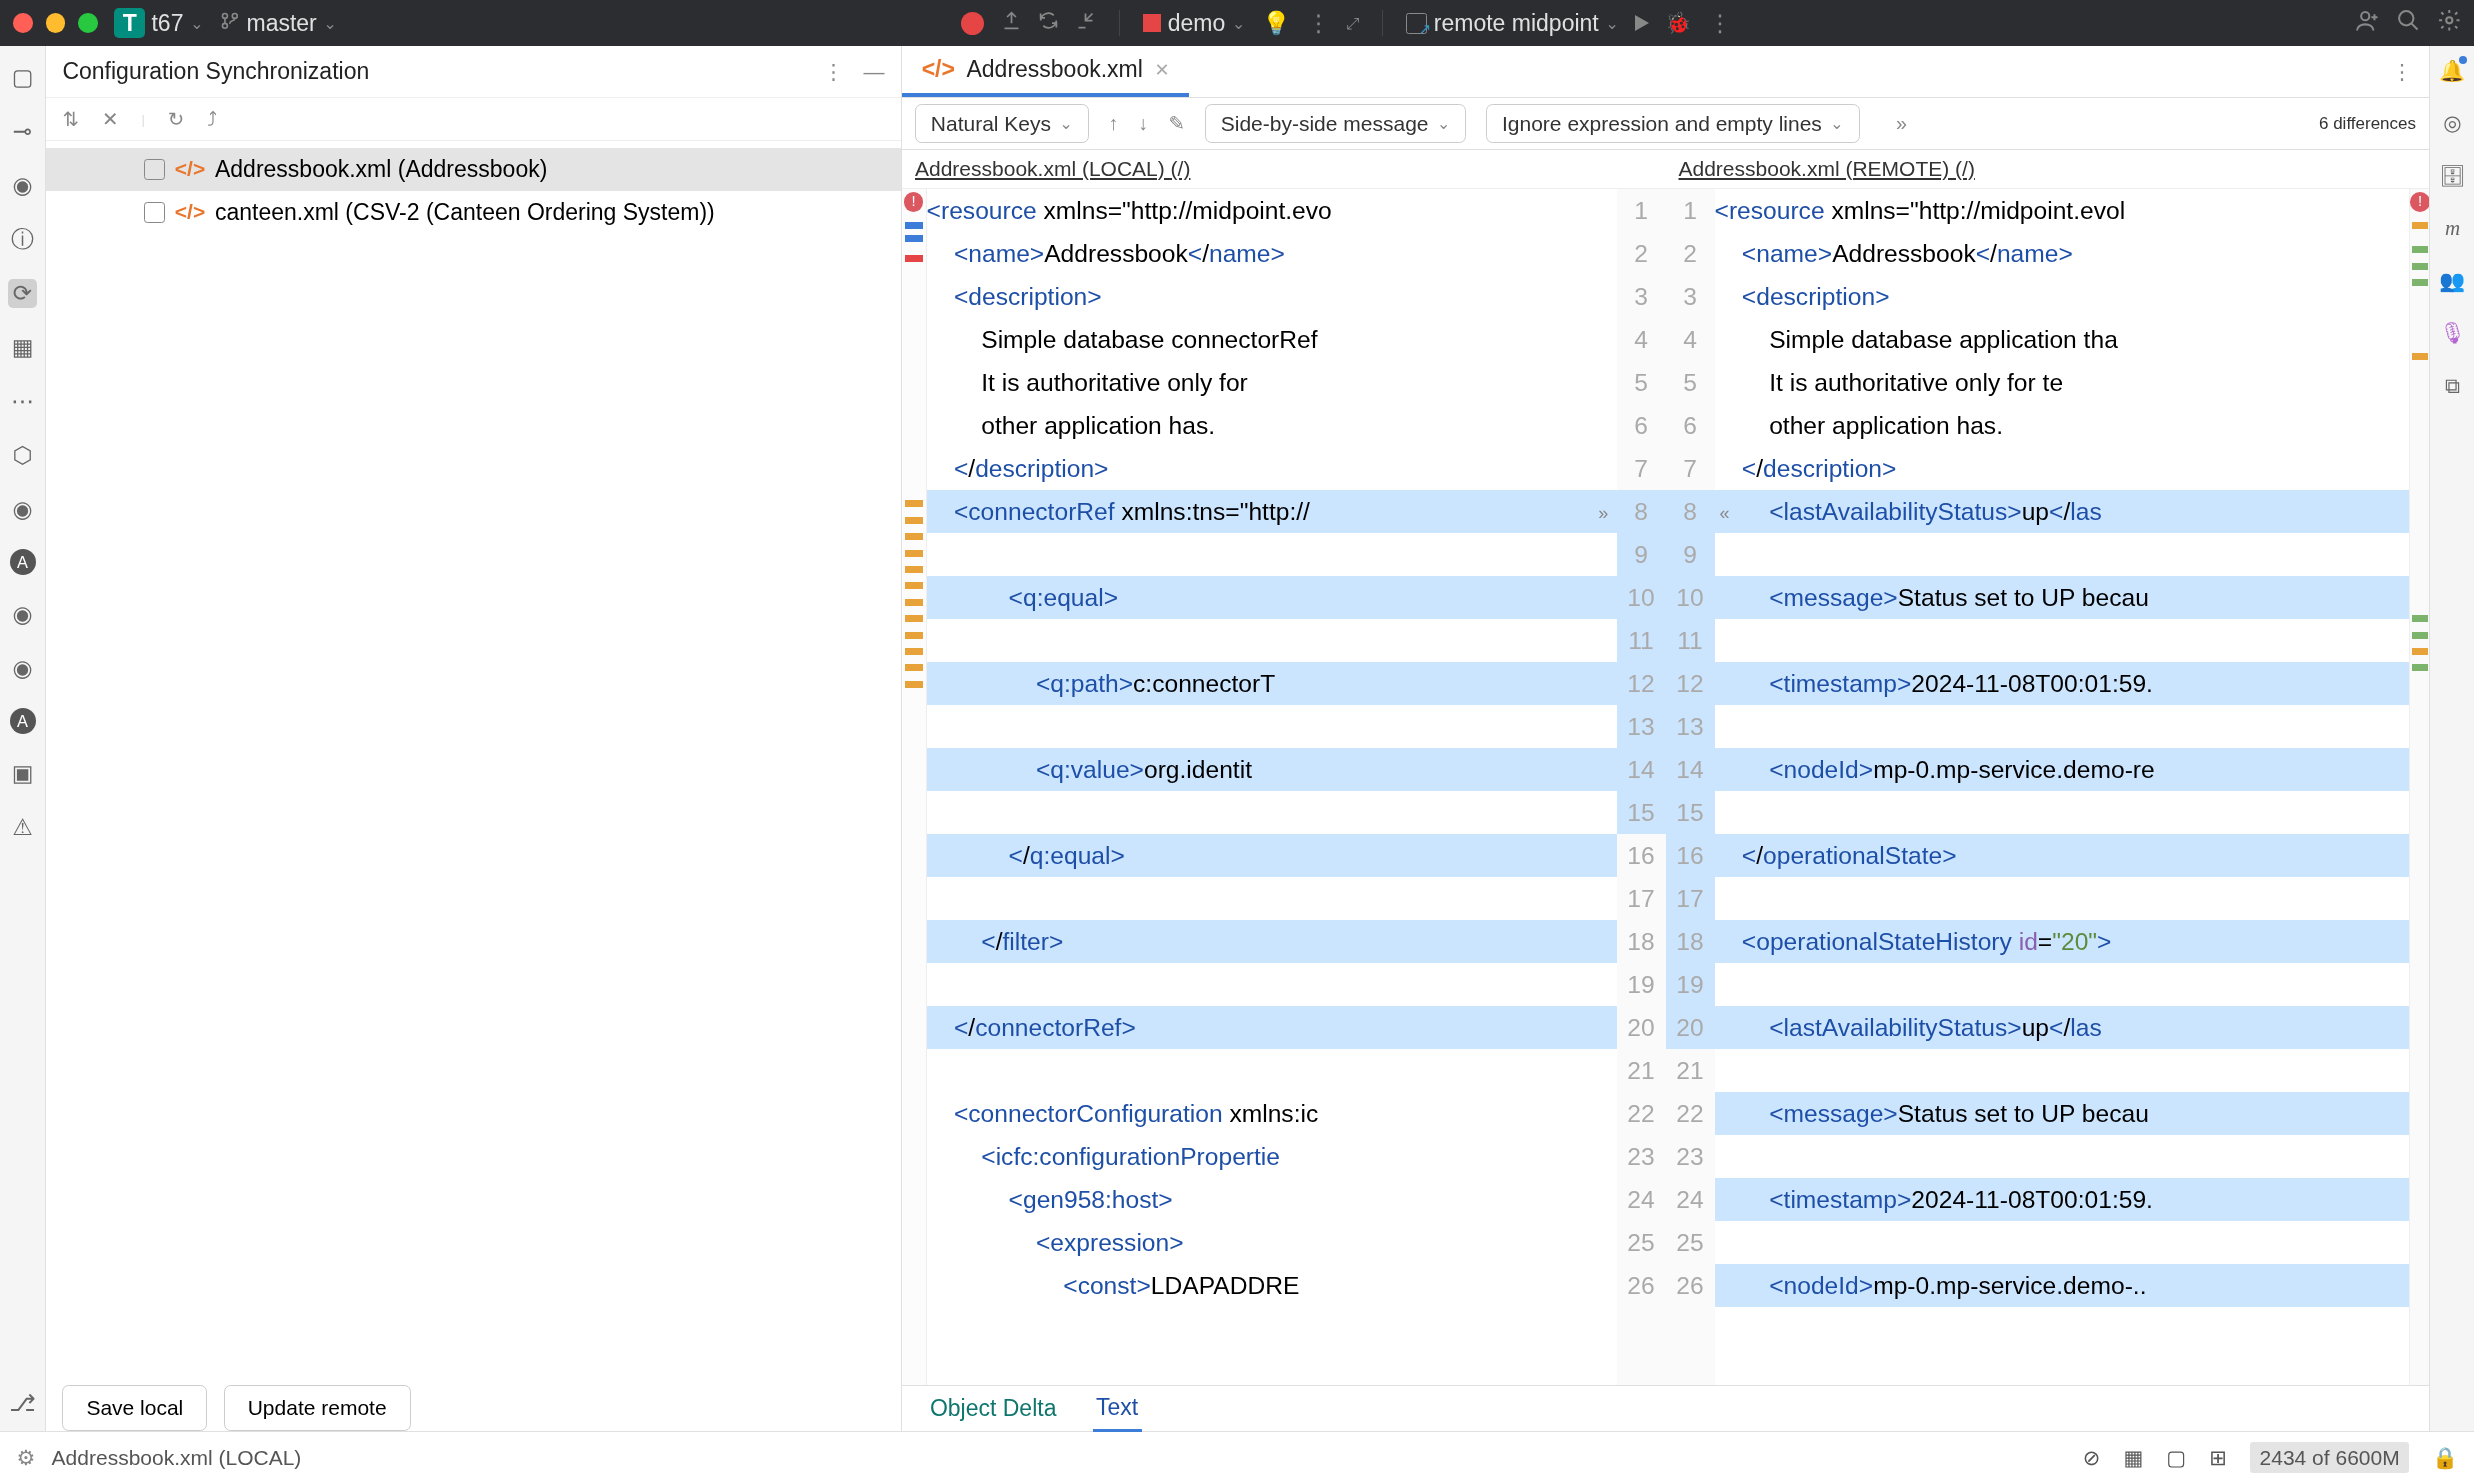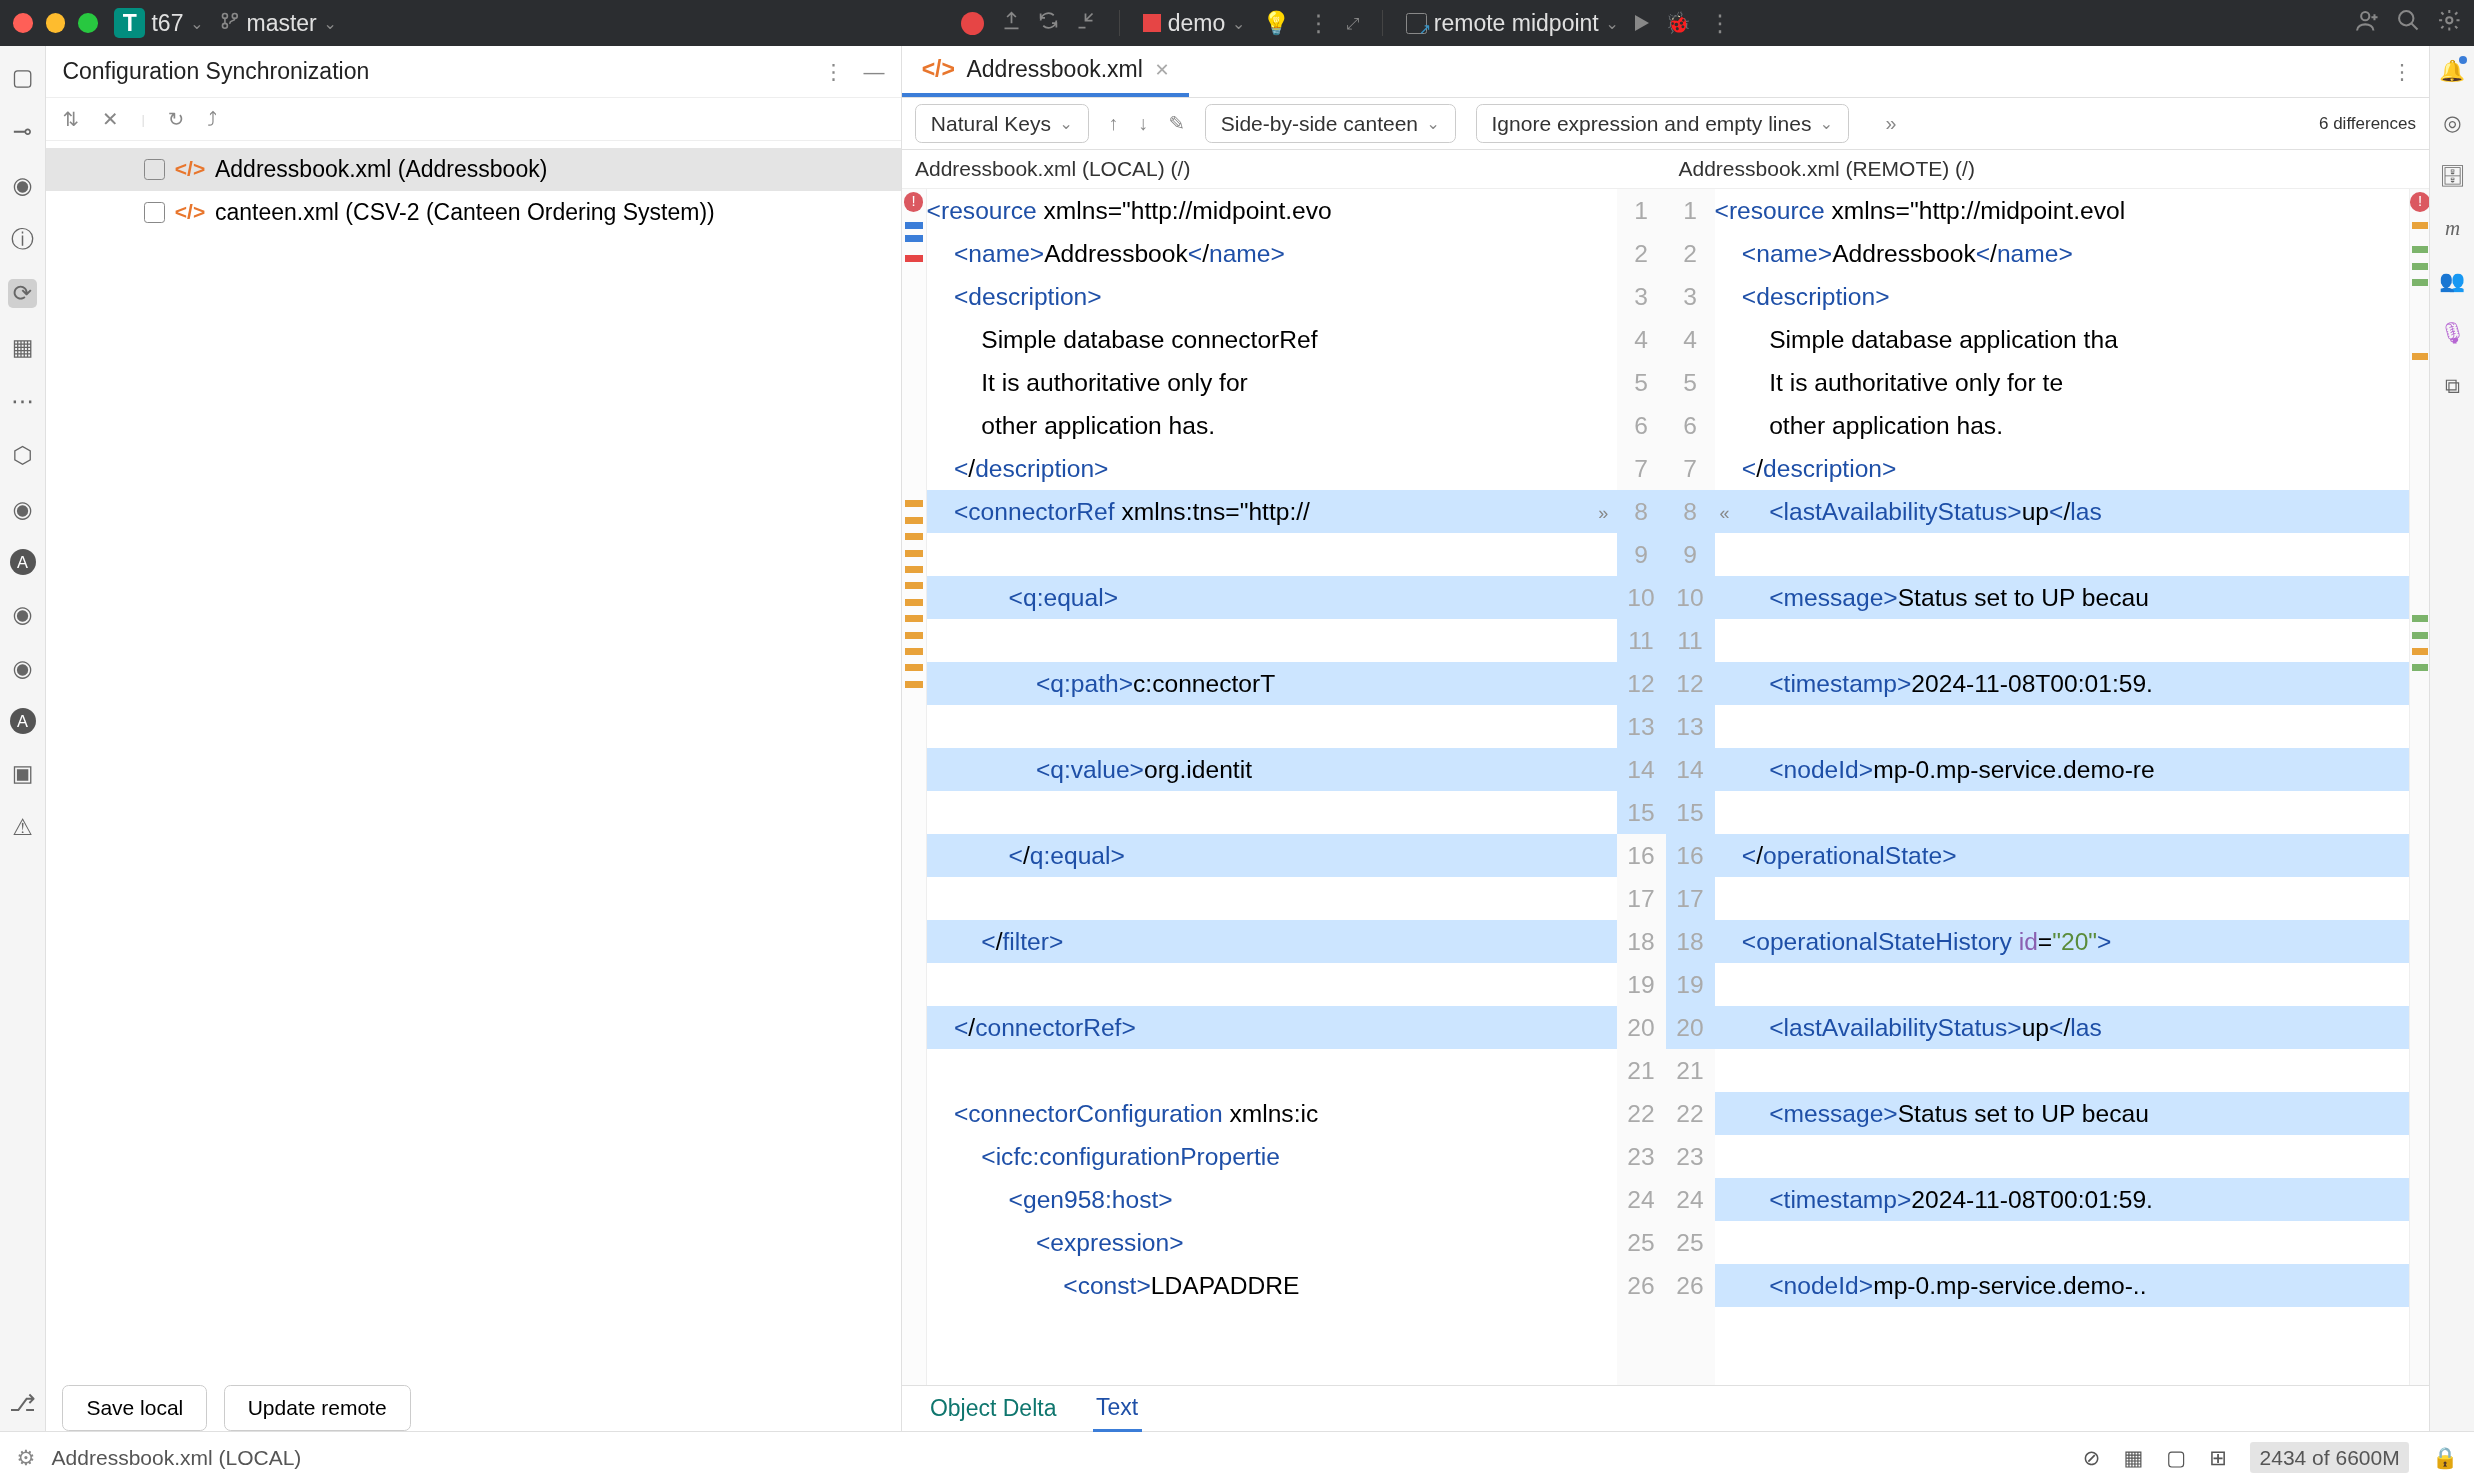"Side-by-side canteen" span { text: canteen -> message }
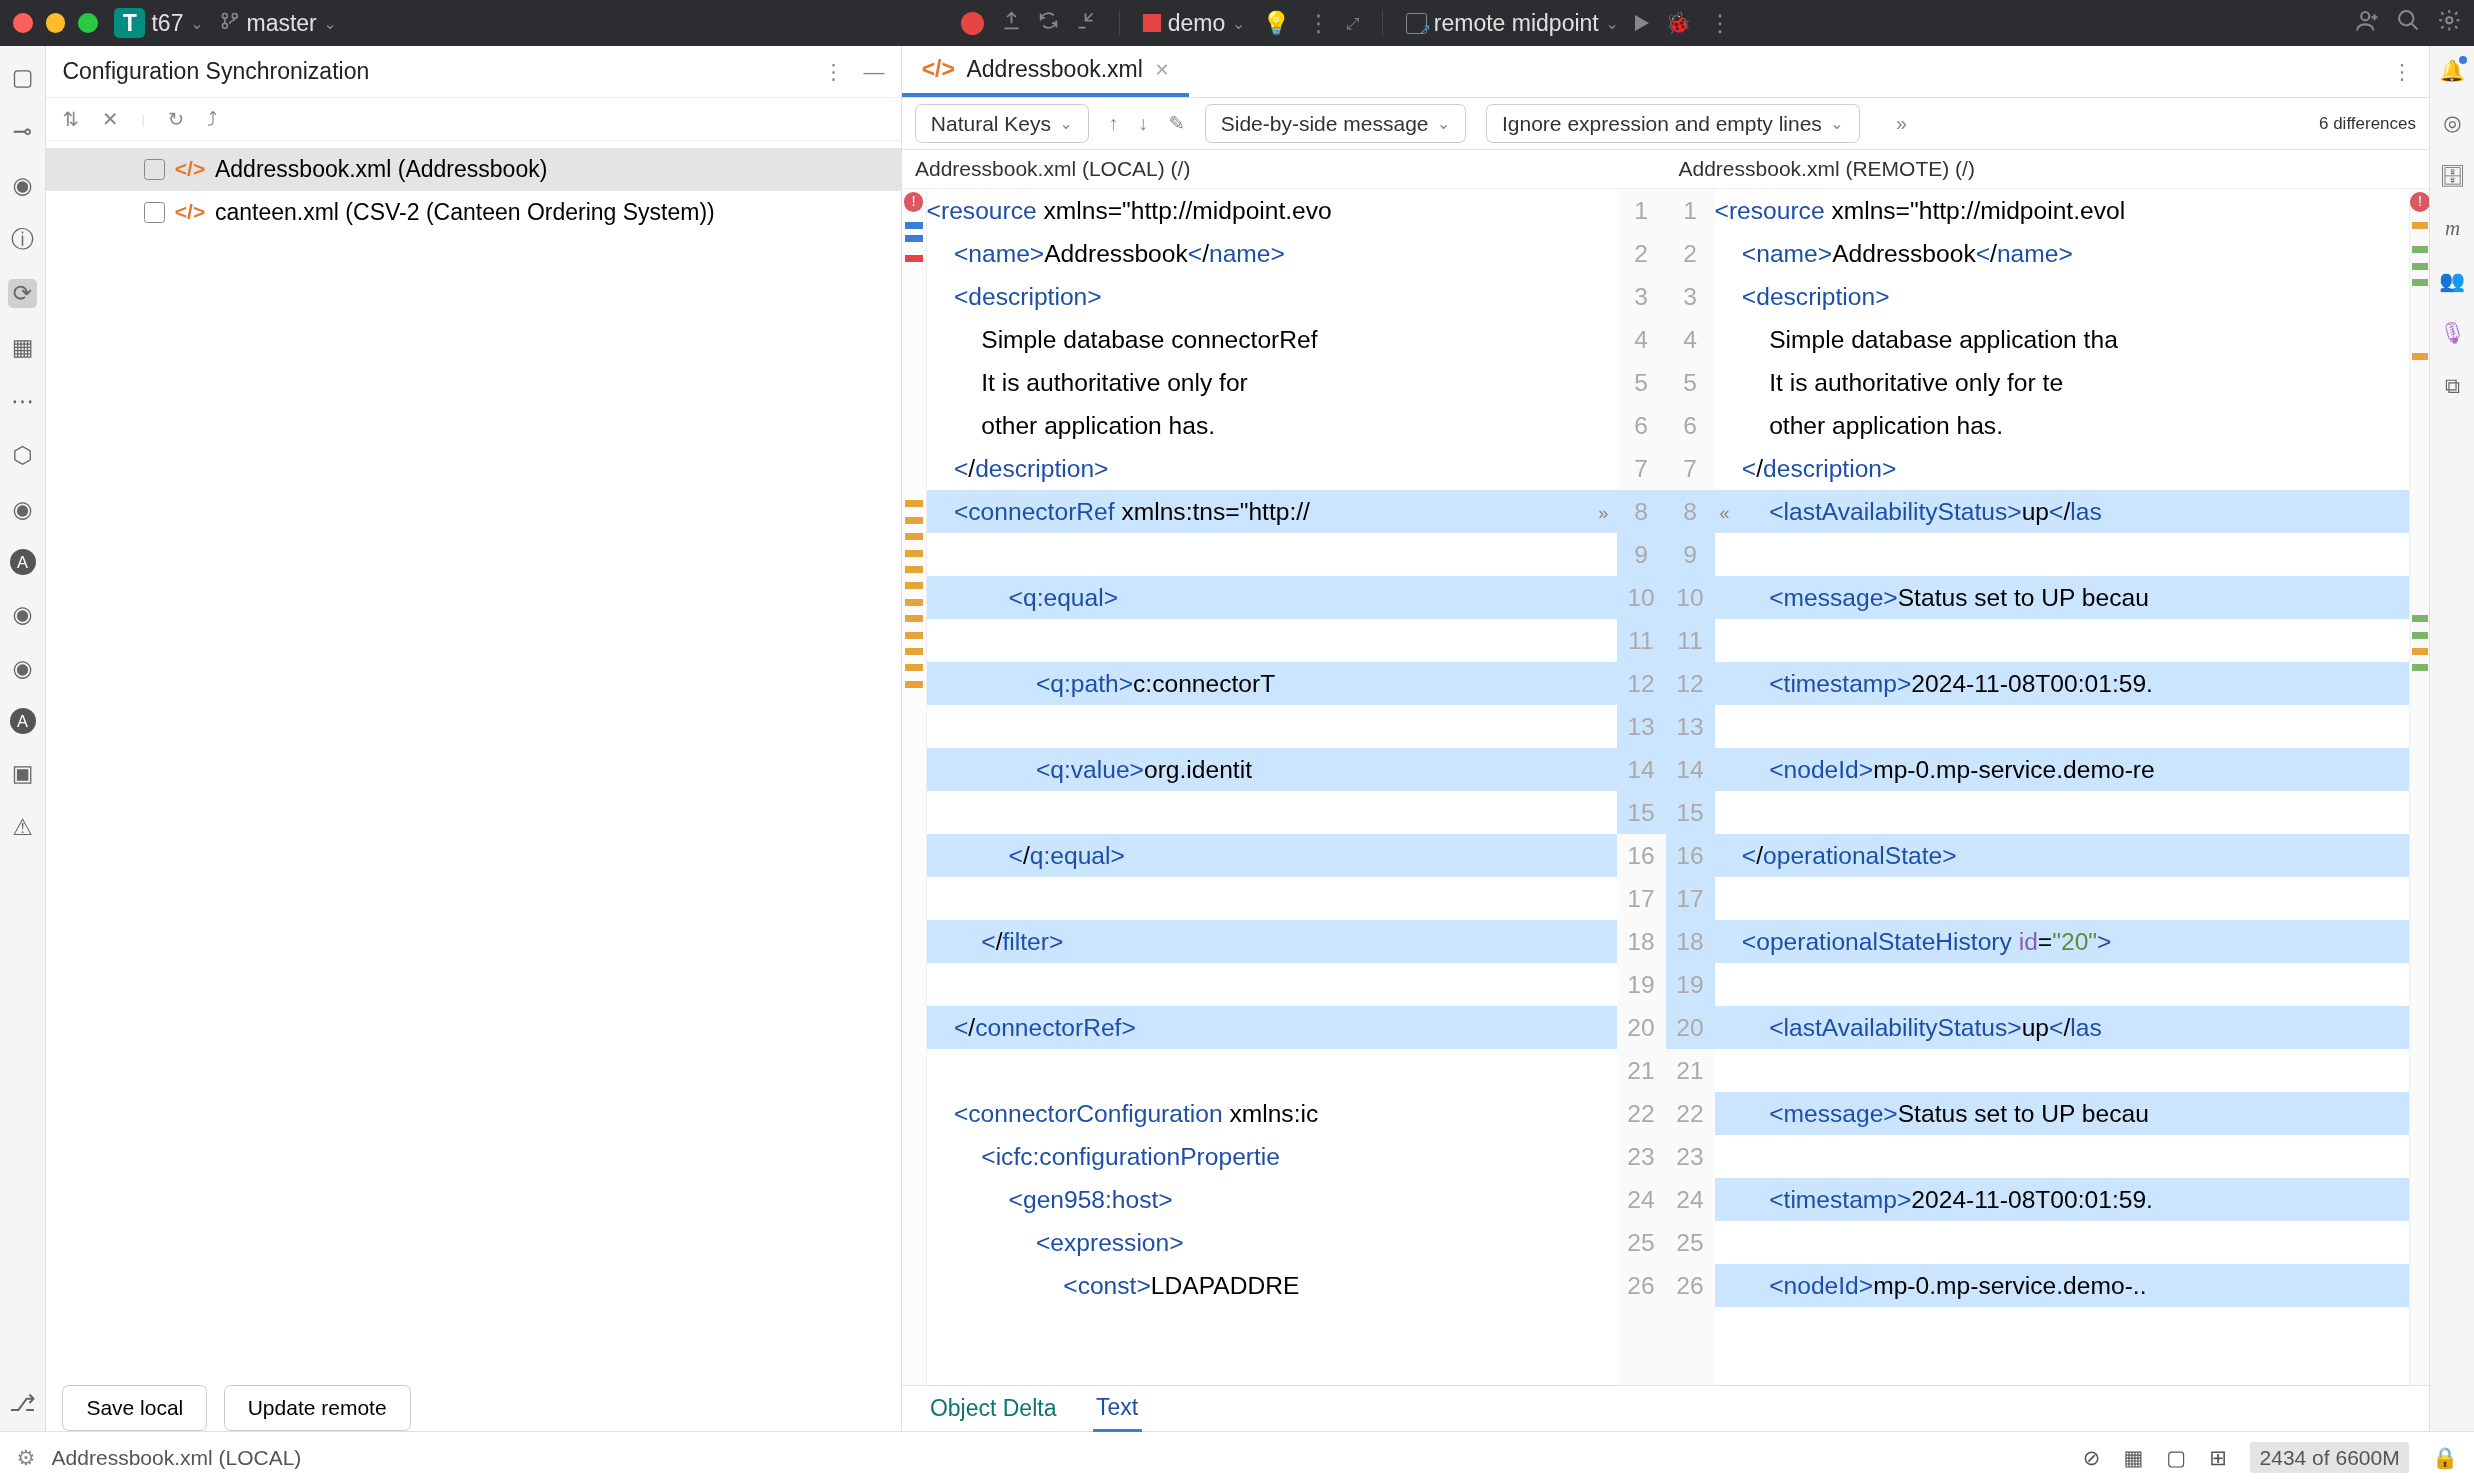"Addressbook.xml (LOCAL) (/)" .file-labels > div { text-decoration: none -> underline }
